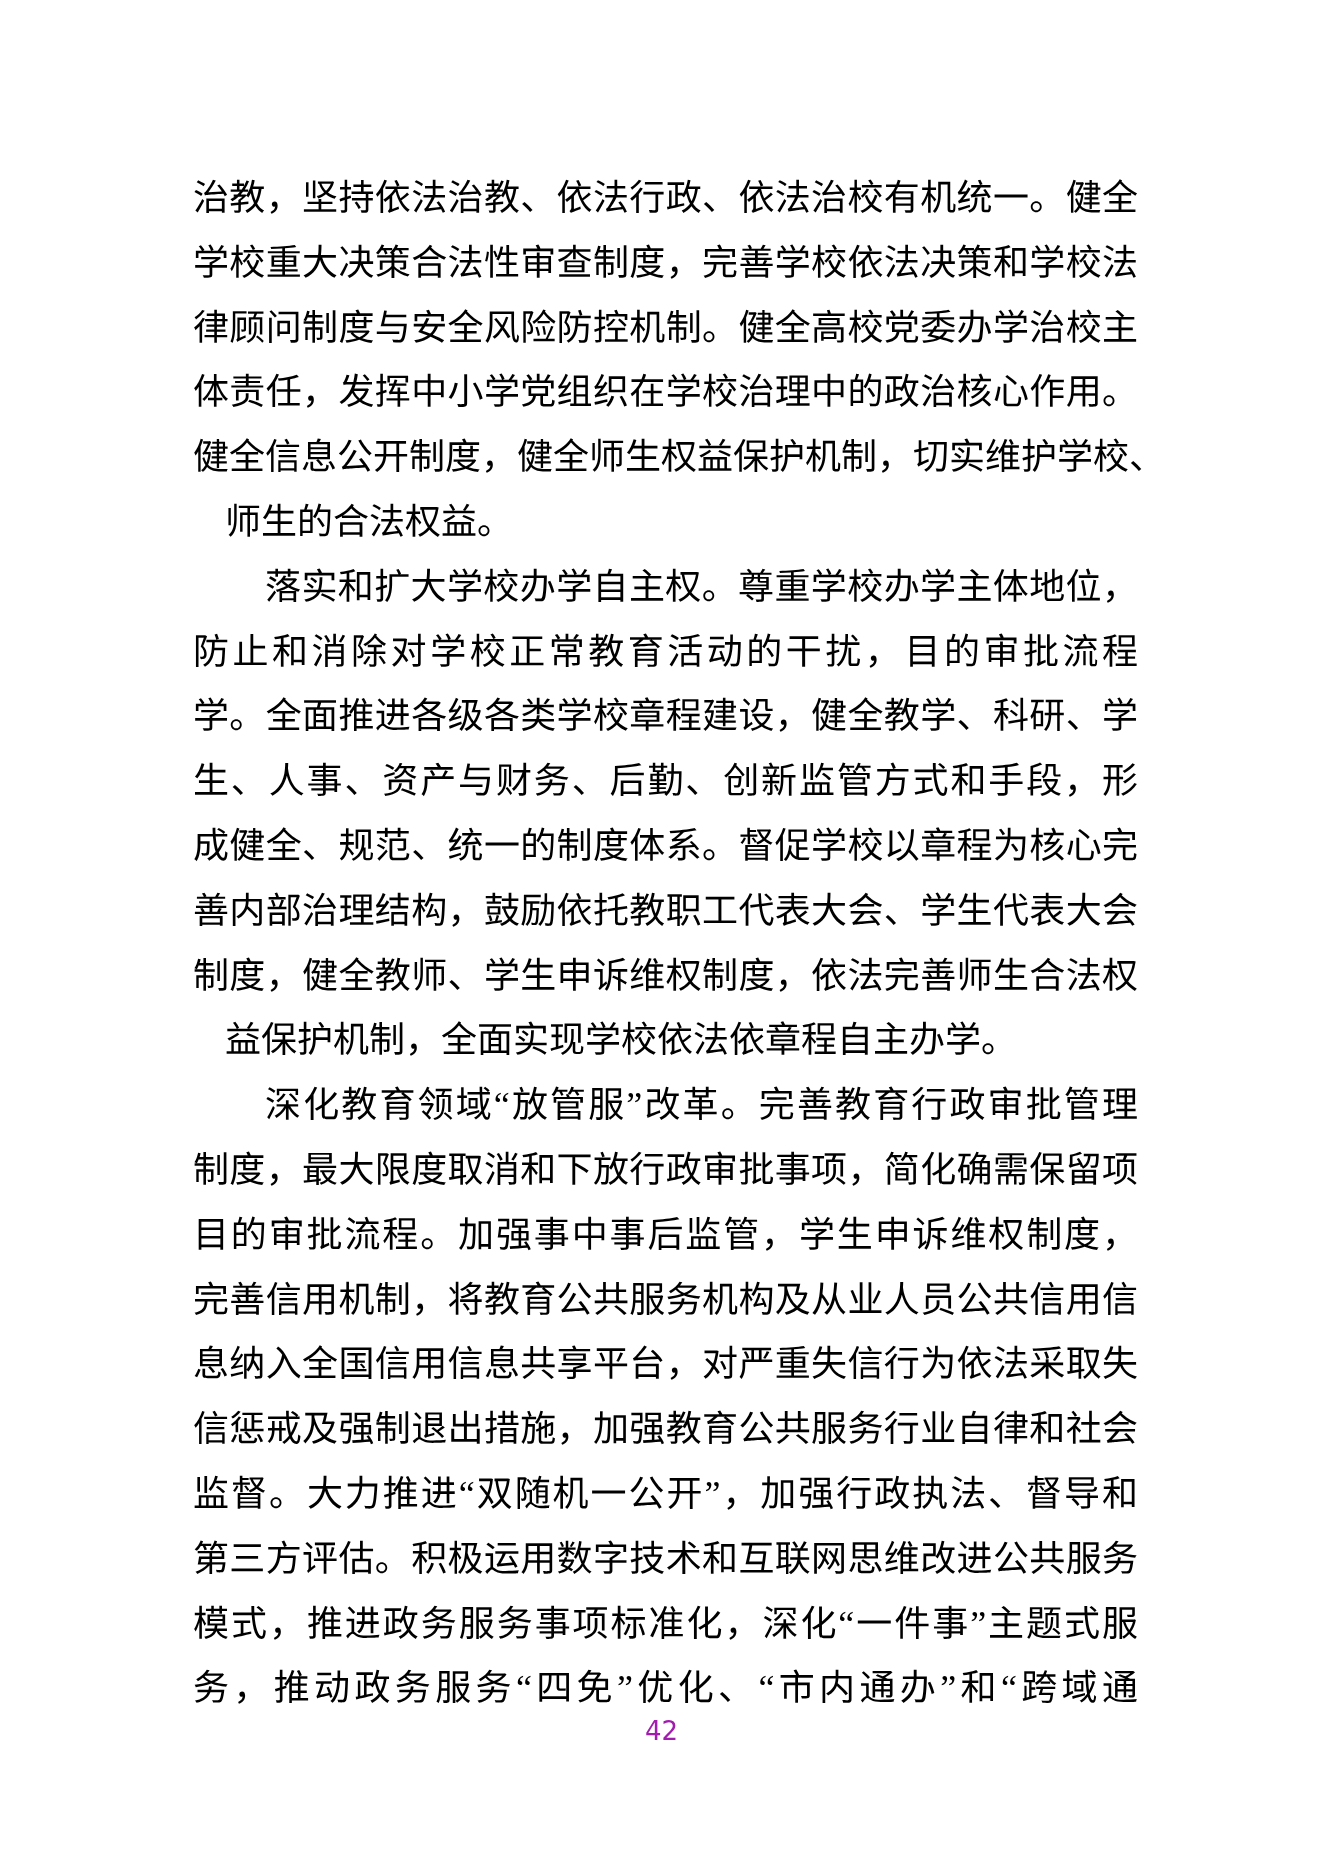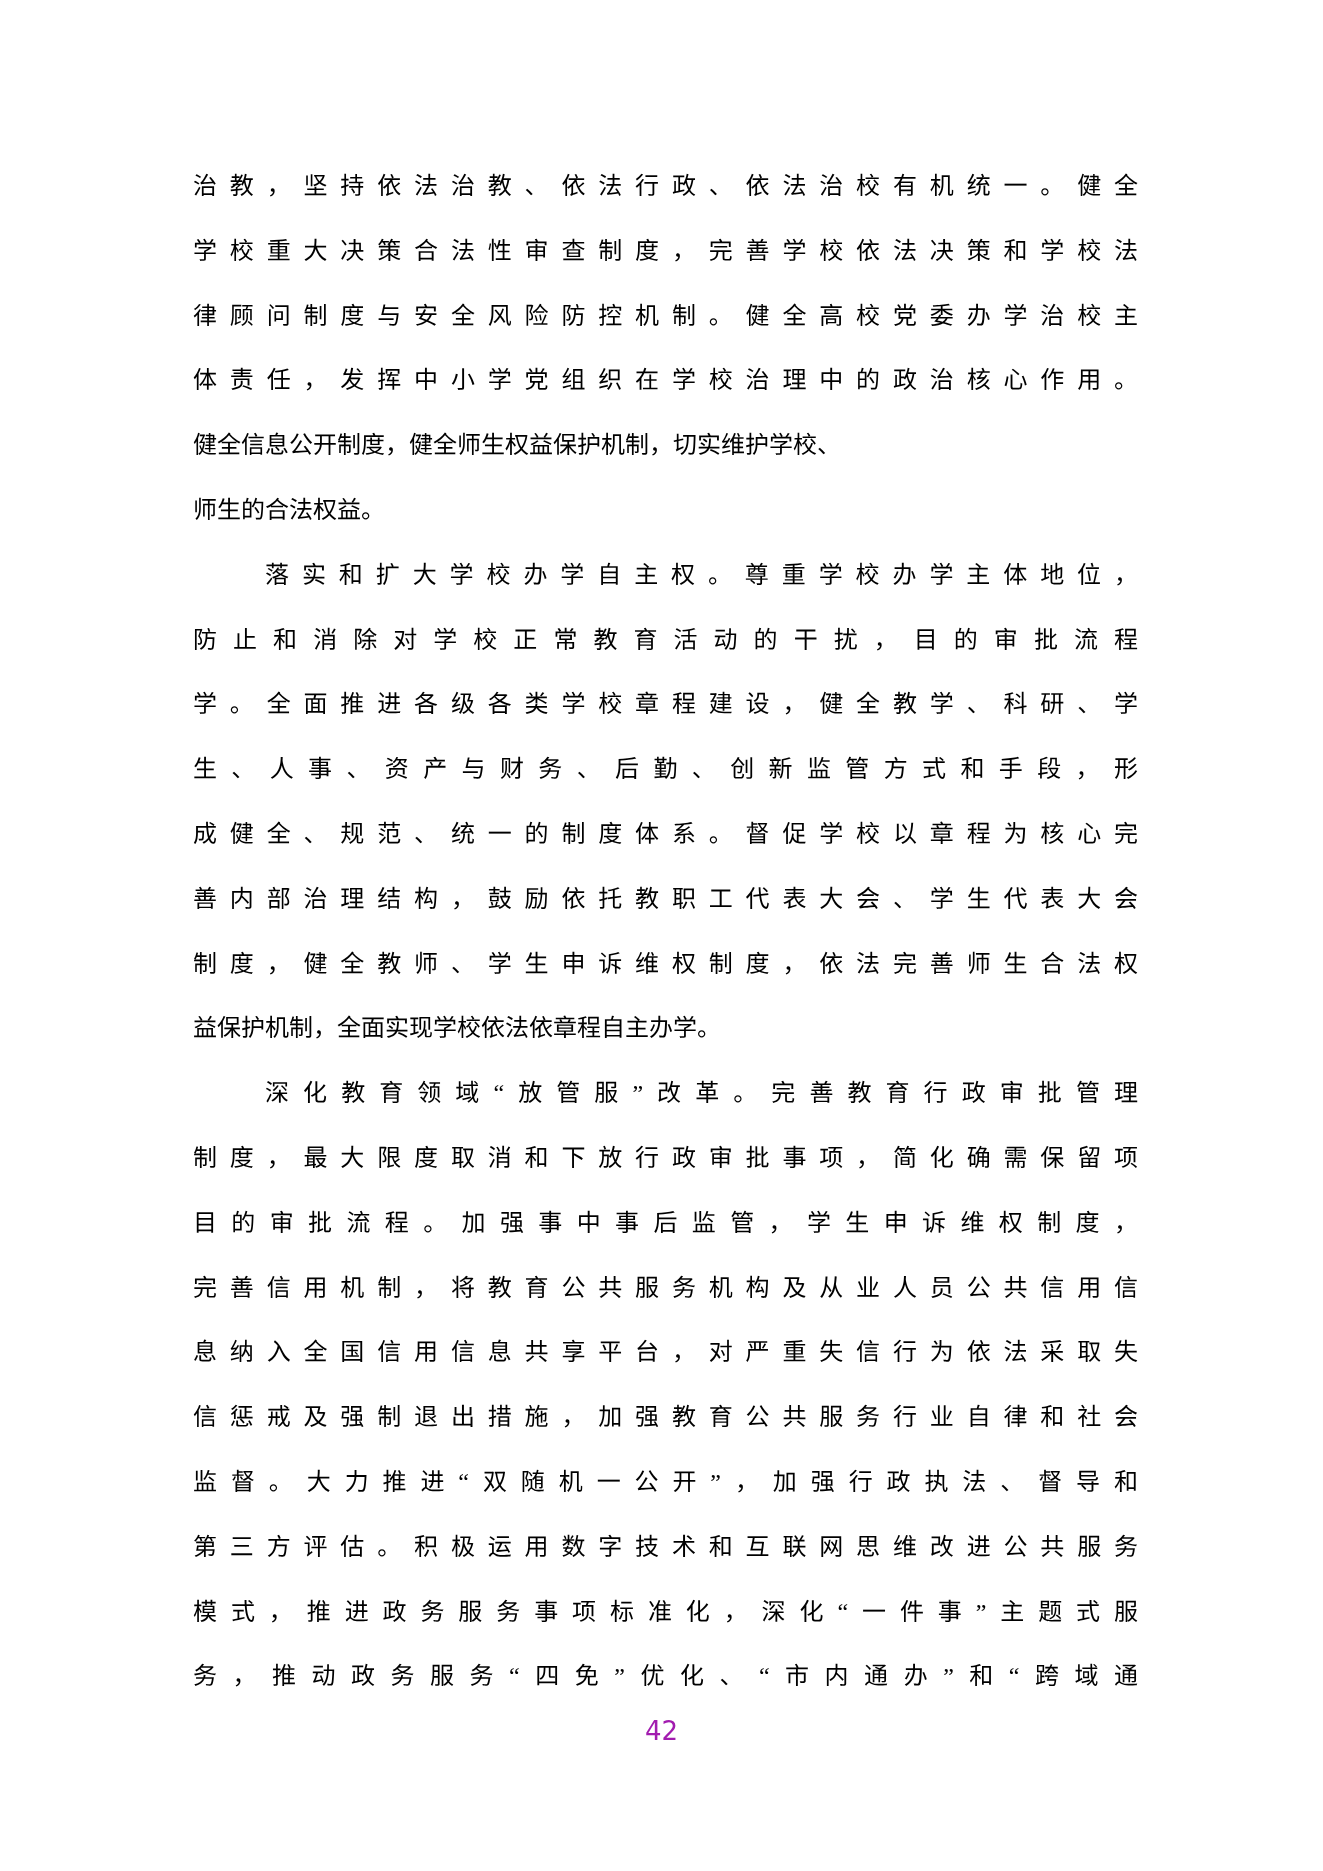"治教，坚持依法治教、依法行政、依法治校有机统一。健全" .doc-body { font-size: 24px -> 36px; top: 154px -> 166px }
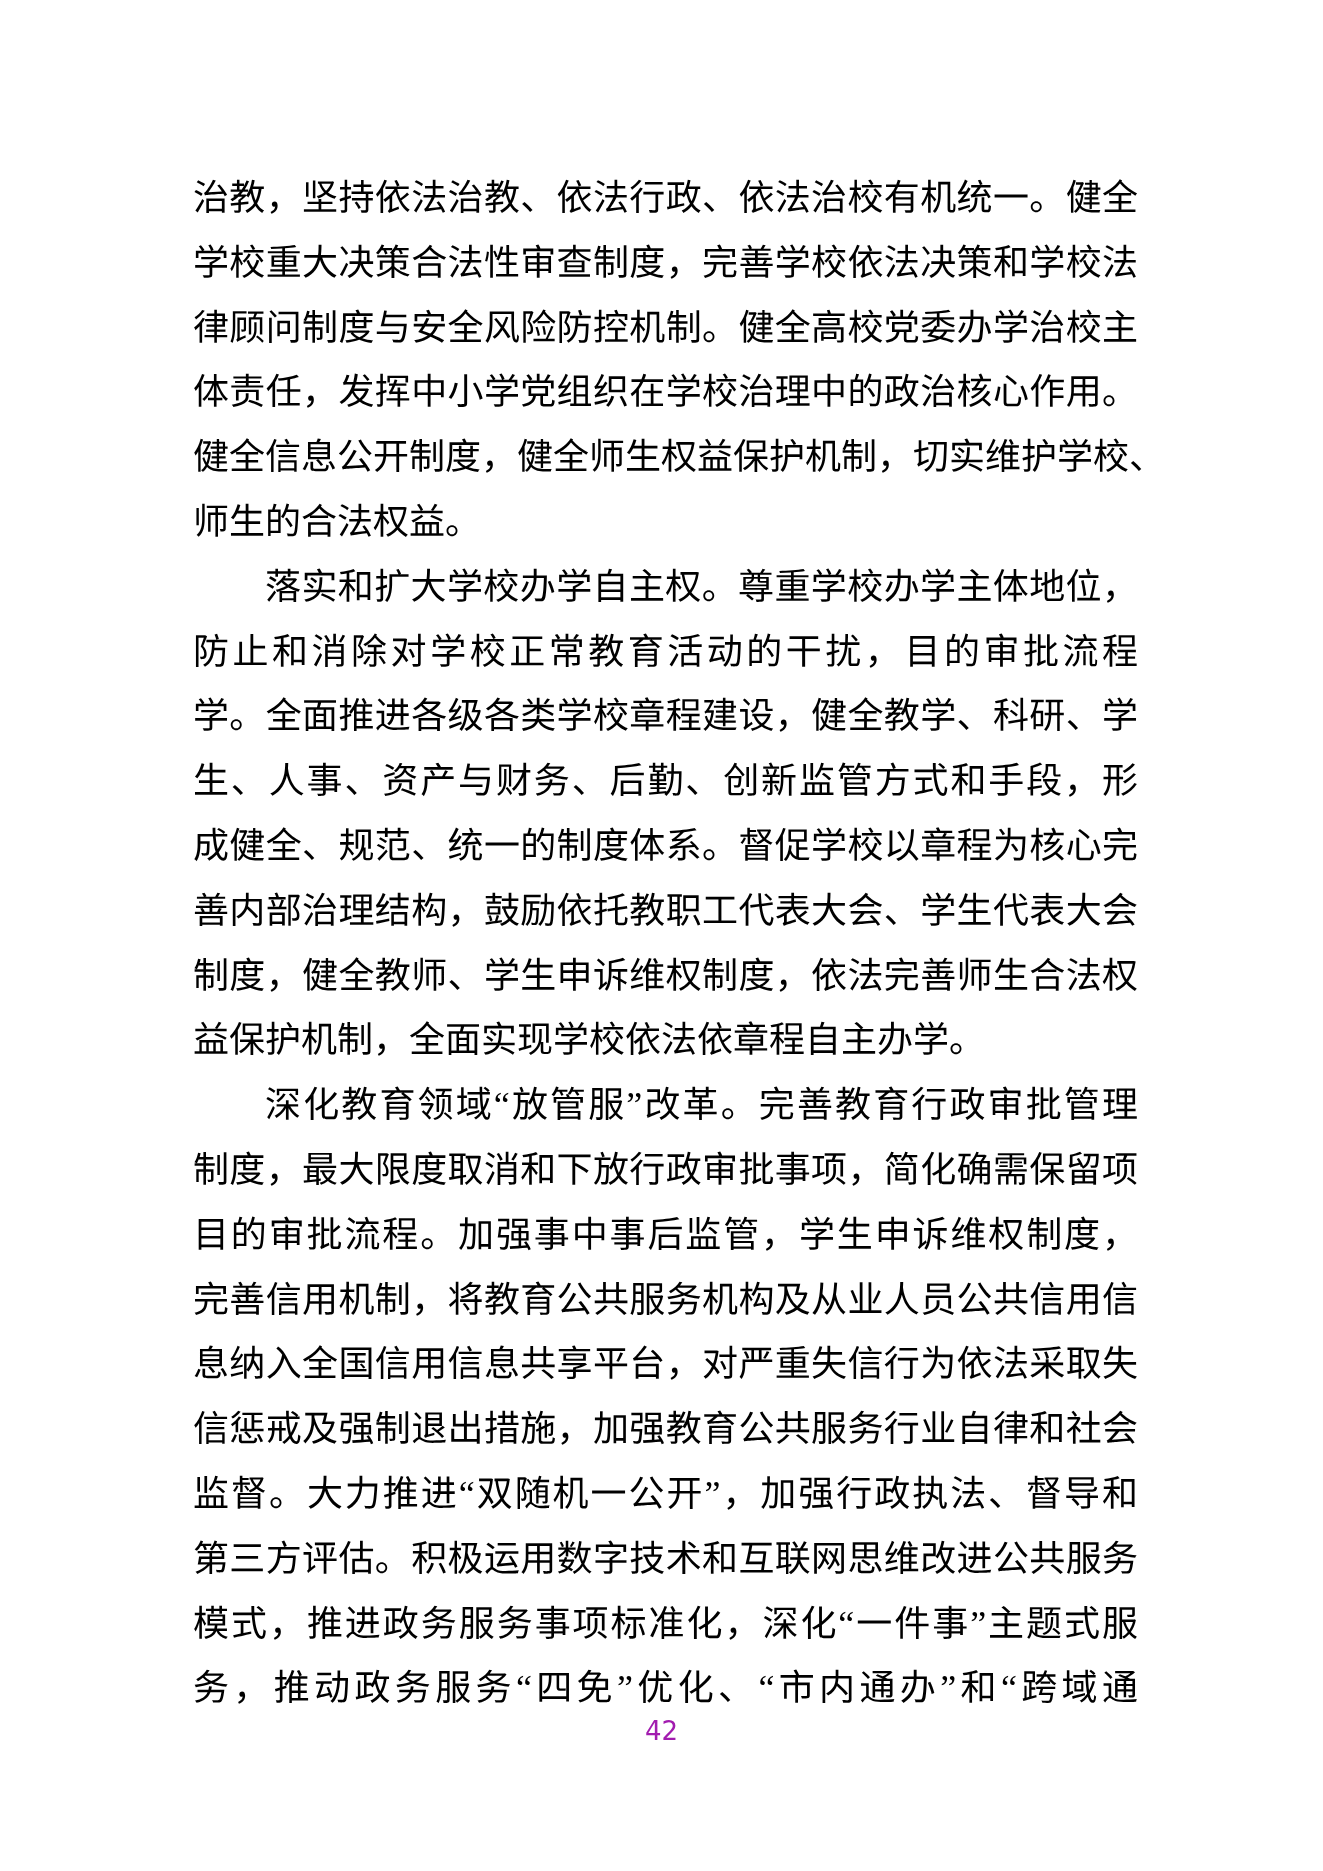"师生的合法权益。" .line.end { margin-left: none -> 32px }
